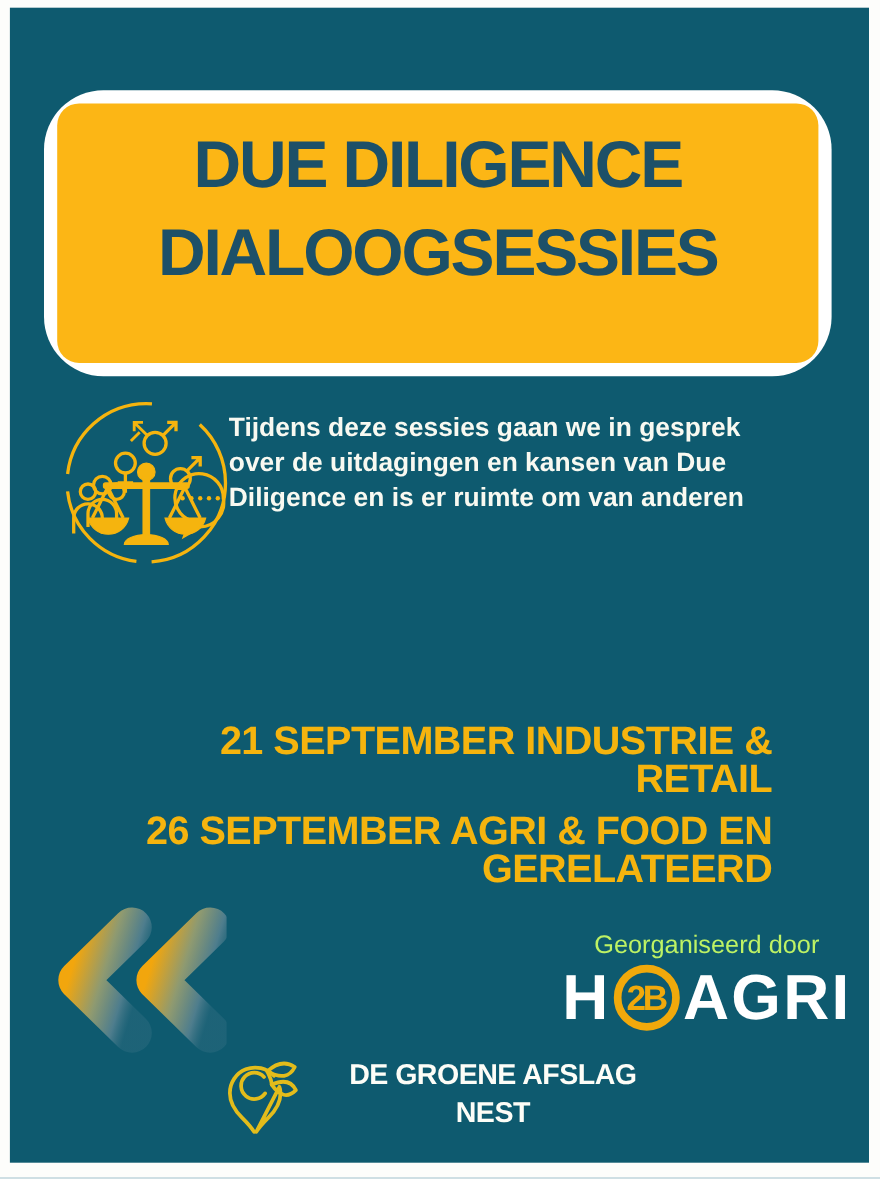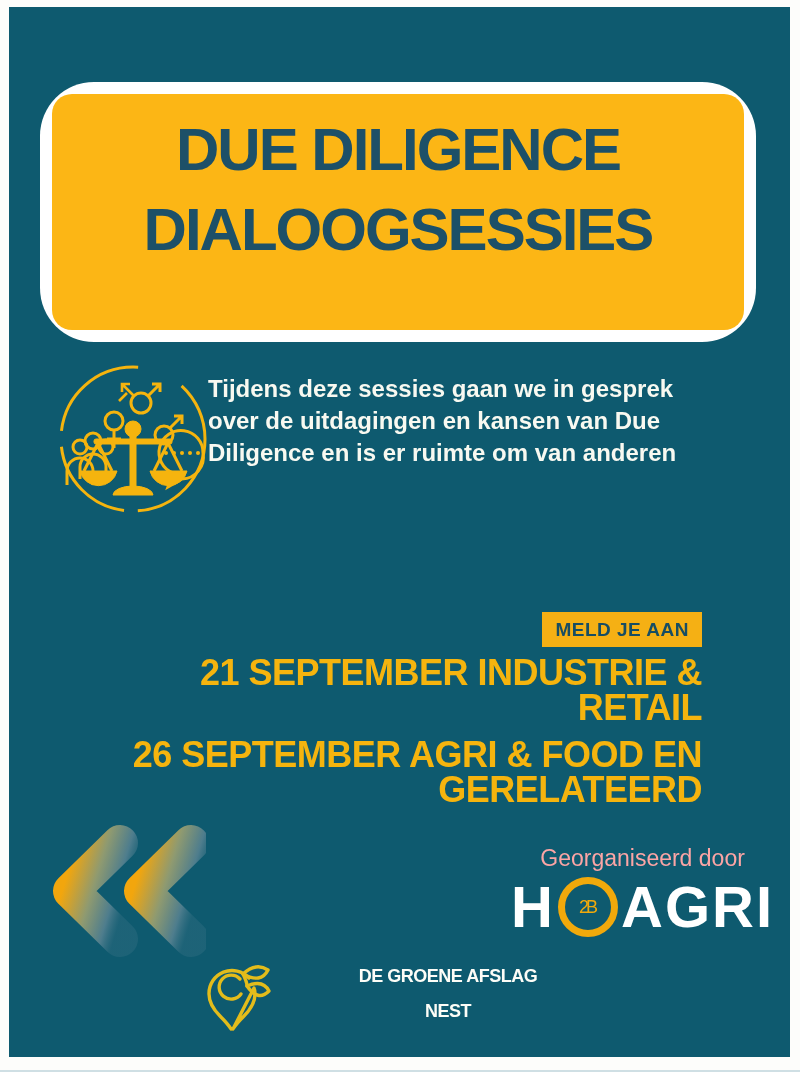"MELD JE AAN" div.cta-badge { html: <div>MELD JE AAN</div> -> none }
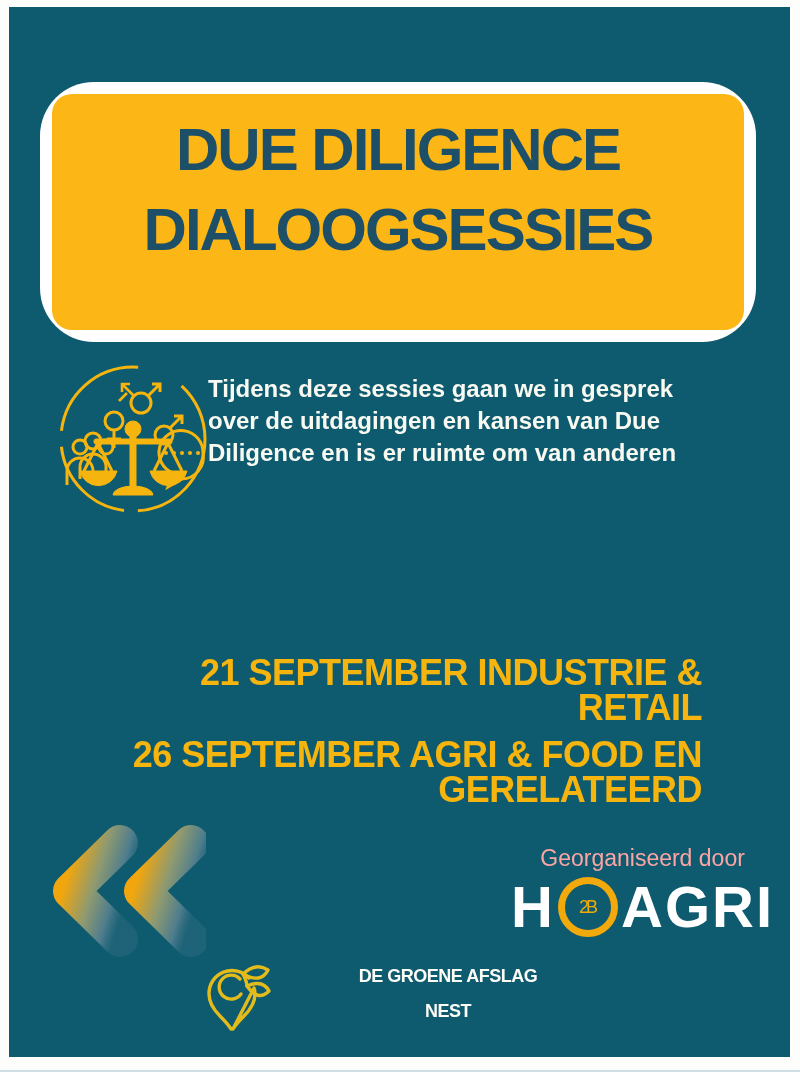"Georganiseerd door" .organizer-label { color: #fca5a5 -> #bef264 }
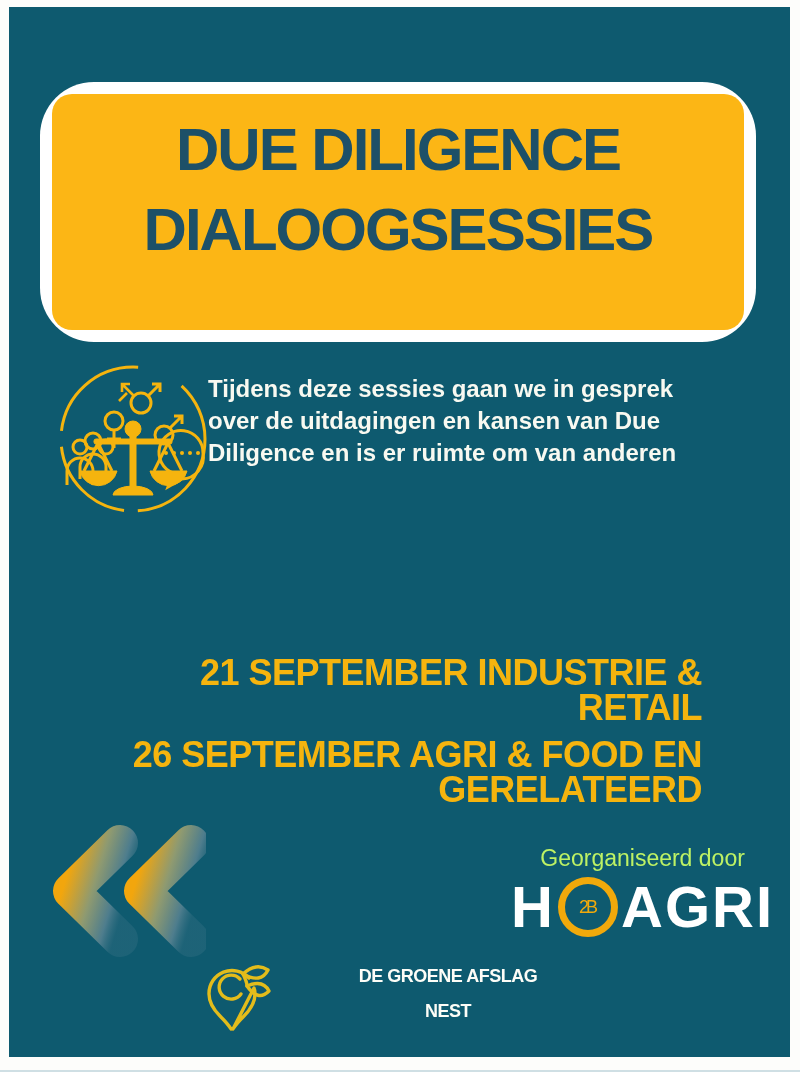"2B" .logo-ring span { font-size: 18px -> 32px; font-weight: normal -> bold }
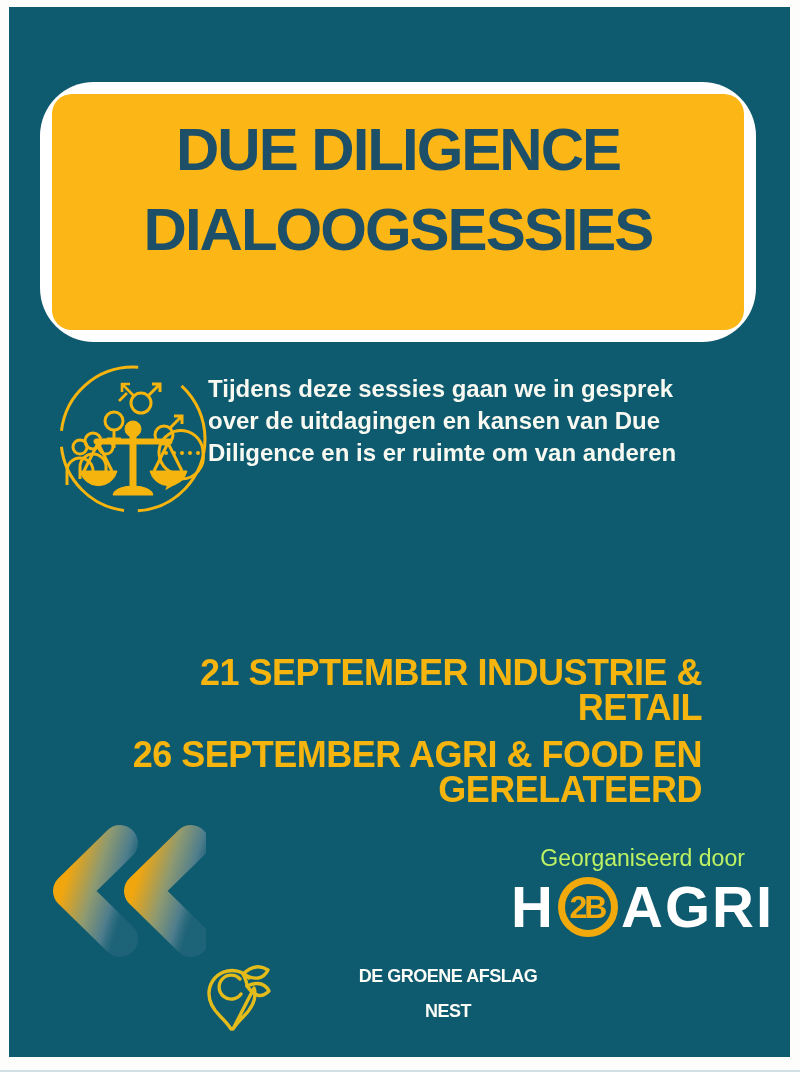"DE GROENE AFSLAG" .venue-text { font-size: 18px -> 26px }
